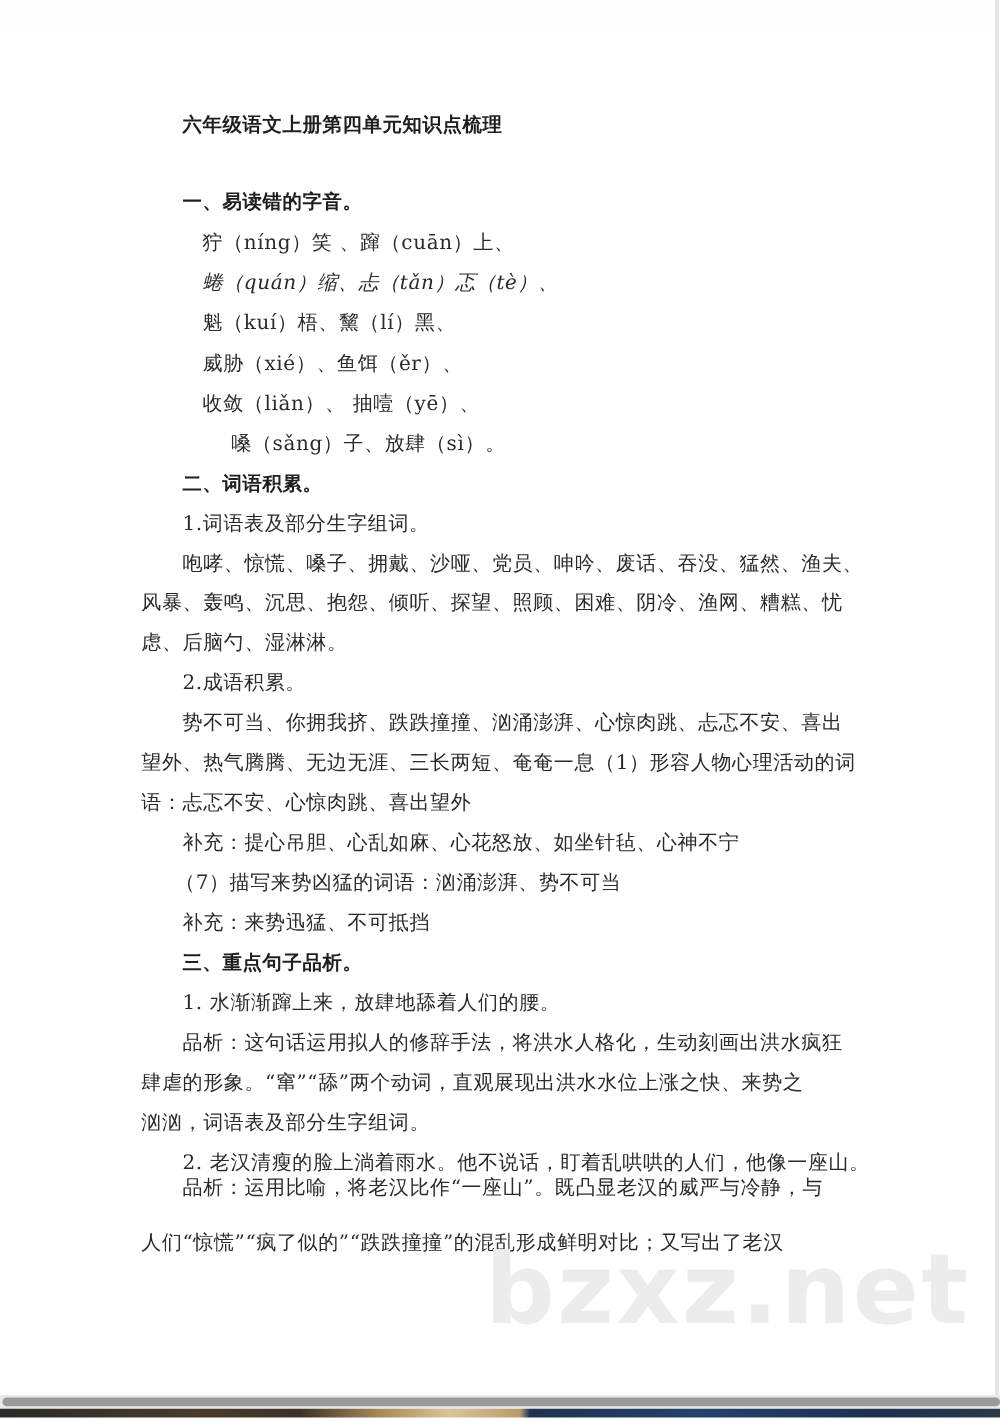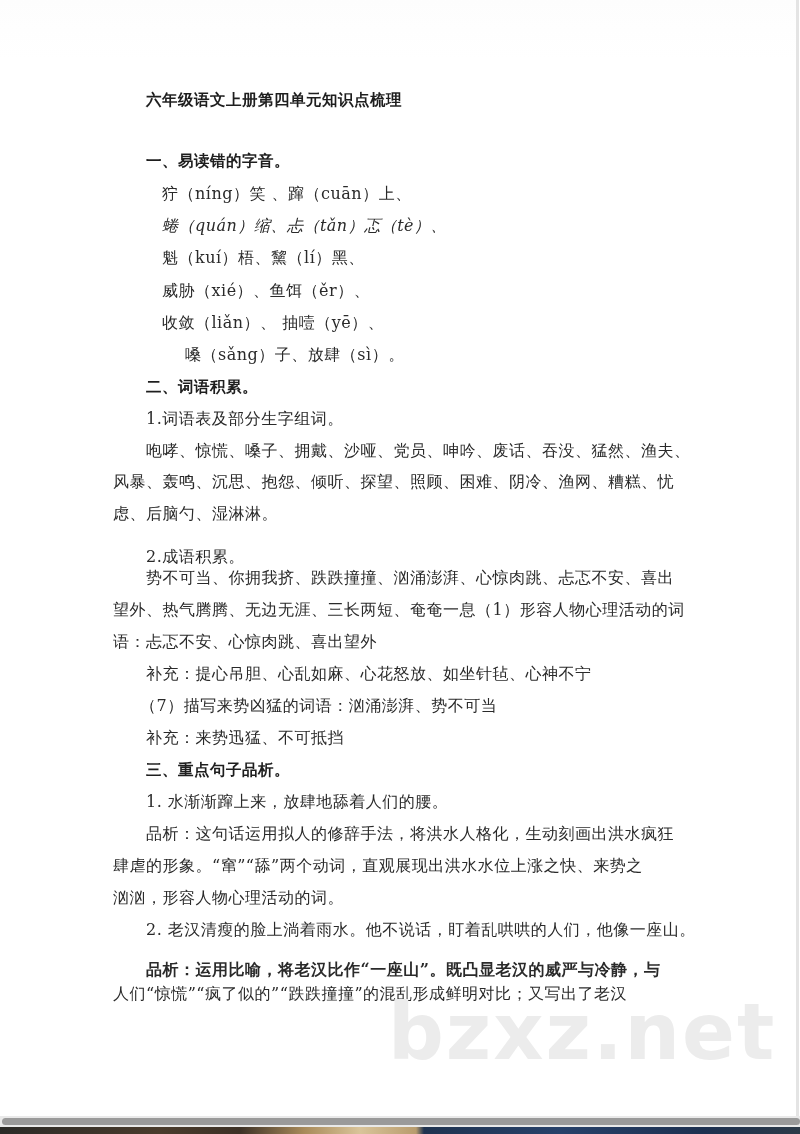"2.成语积累。" div.line { margin-top: 11px -> none }
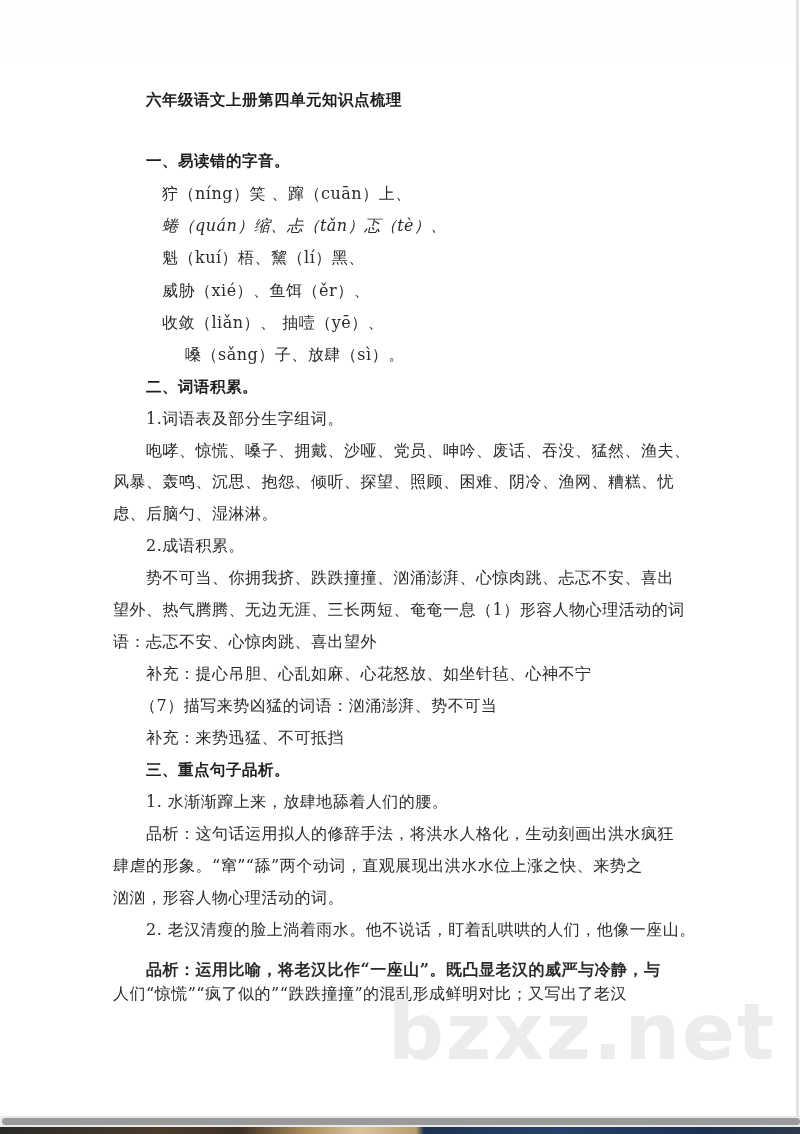"汹汹，形容人物心理活动的词。" div.line { text: 形容人物心理活动的 -> 词语表及部分生字组 }
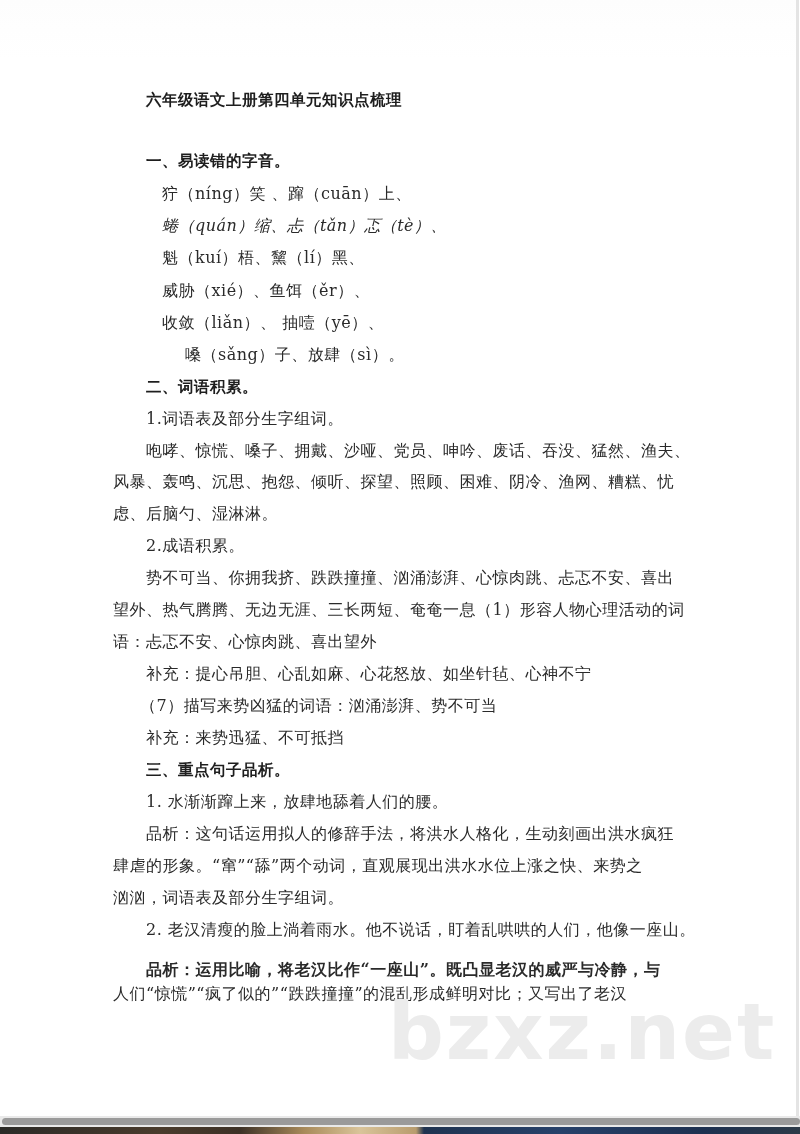"品析：运用比喻，将老汉比作“一座山”。既凸显老汉的威严与冷静，与" div.line { font-weight: bold -> none; top: 960px -> 940px }
